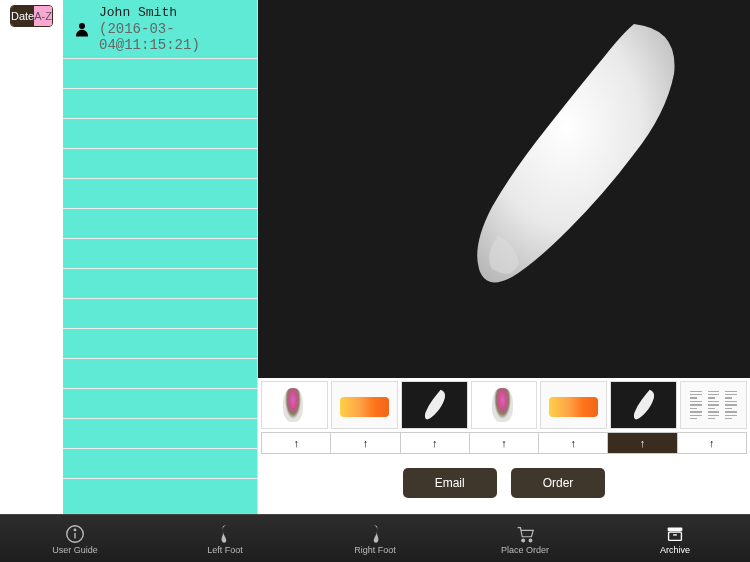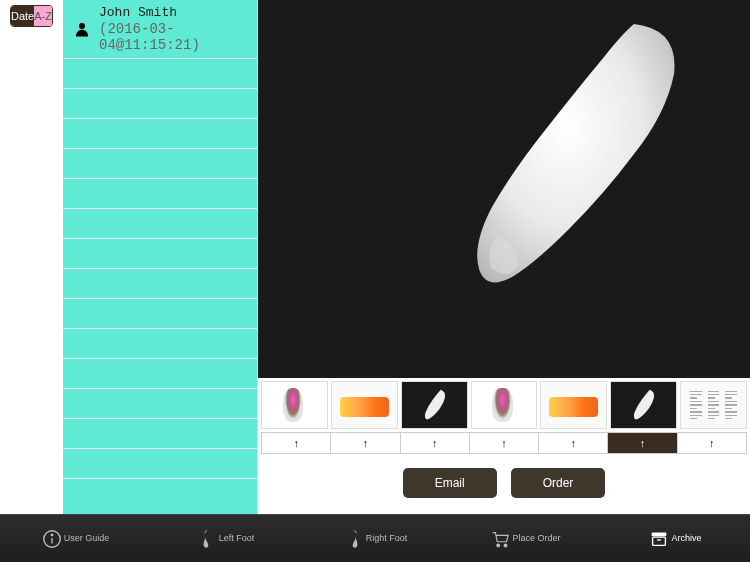"User Guide" .nav-item { flex-direction: row -> column }
